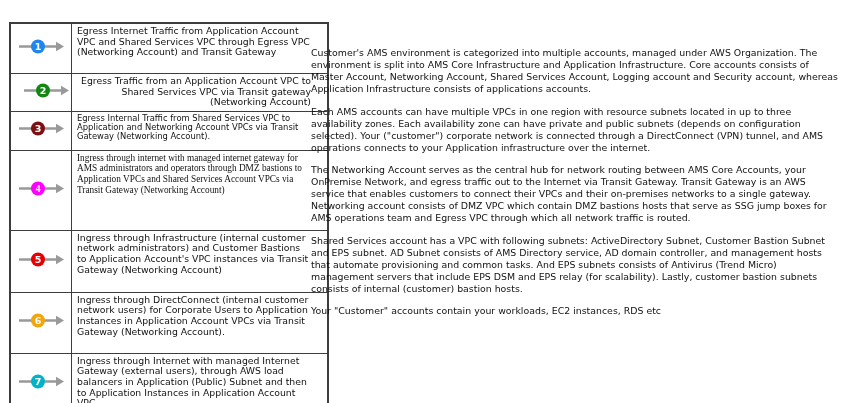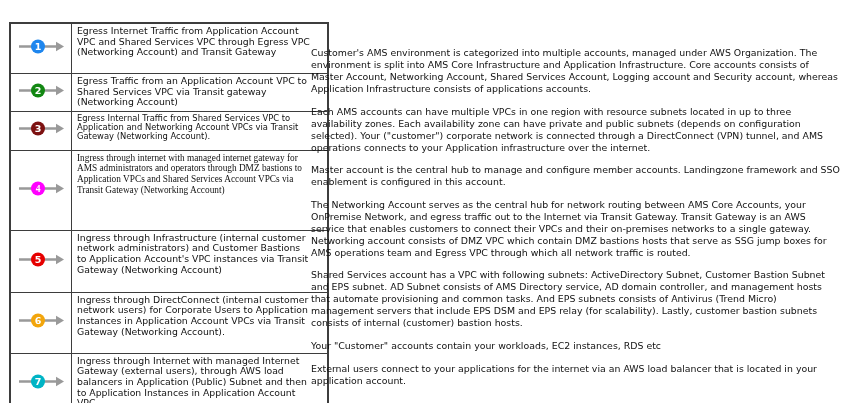"Egress Traffic from an Application" tr.r2 td { text-align: none -> right }
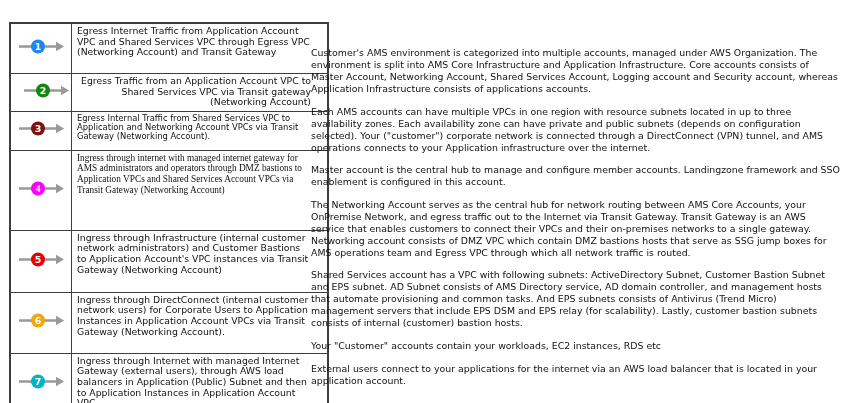"Master account is the central" p { html: <p>Master account is the central hub to manage and configure member accounts. Landingzone framework and SSO enablement is configured in this account.</p> -> none }
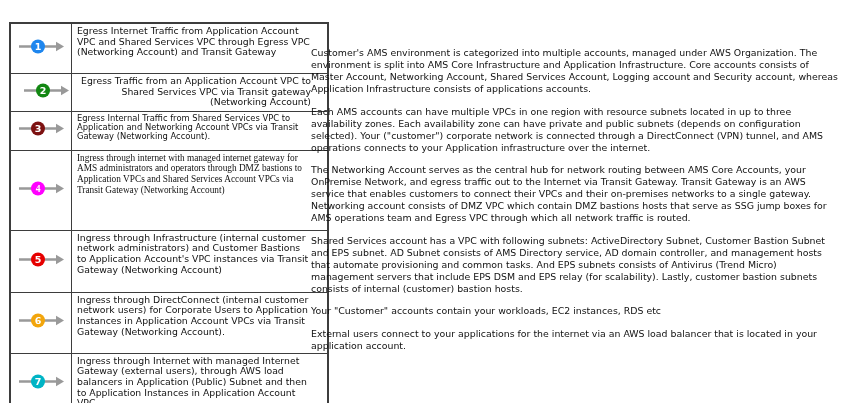"External users connect to your" p { html: <p>External users connect to your applications for the internet via an AWS load balancer that is located in your application account.</p> -> none }
